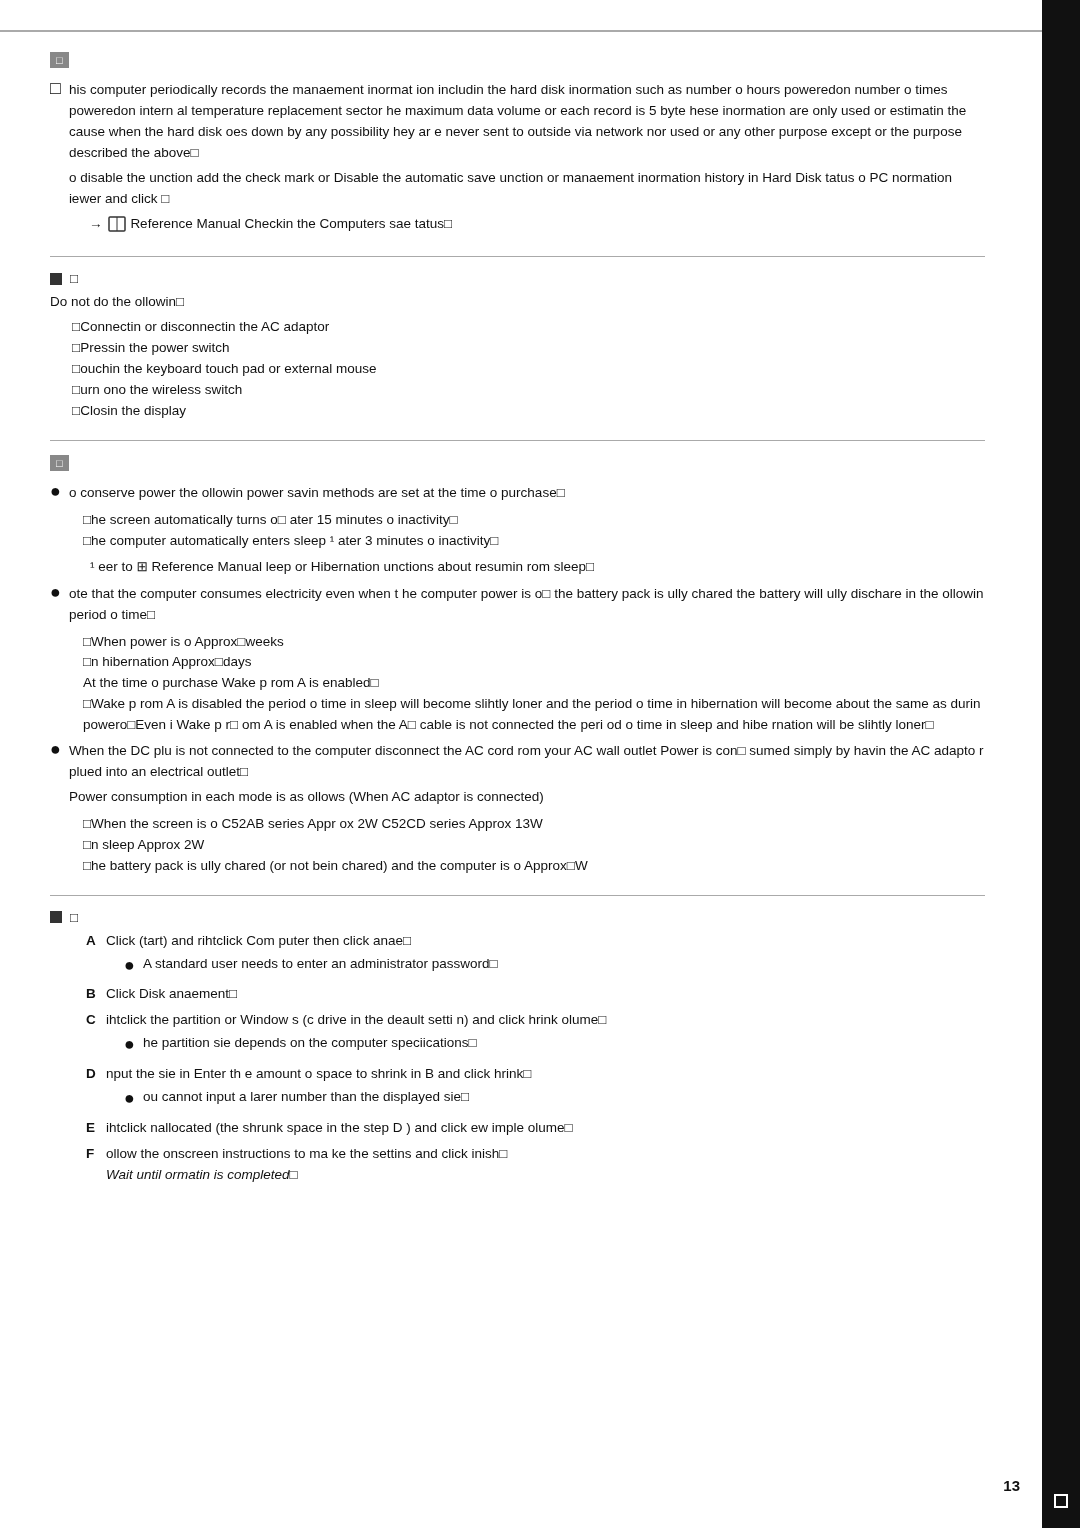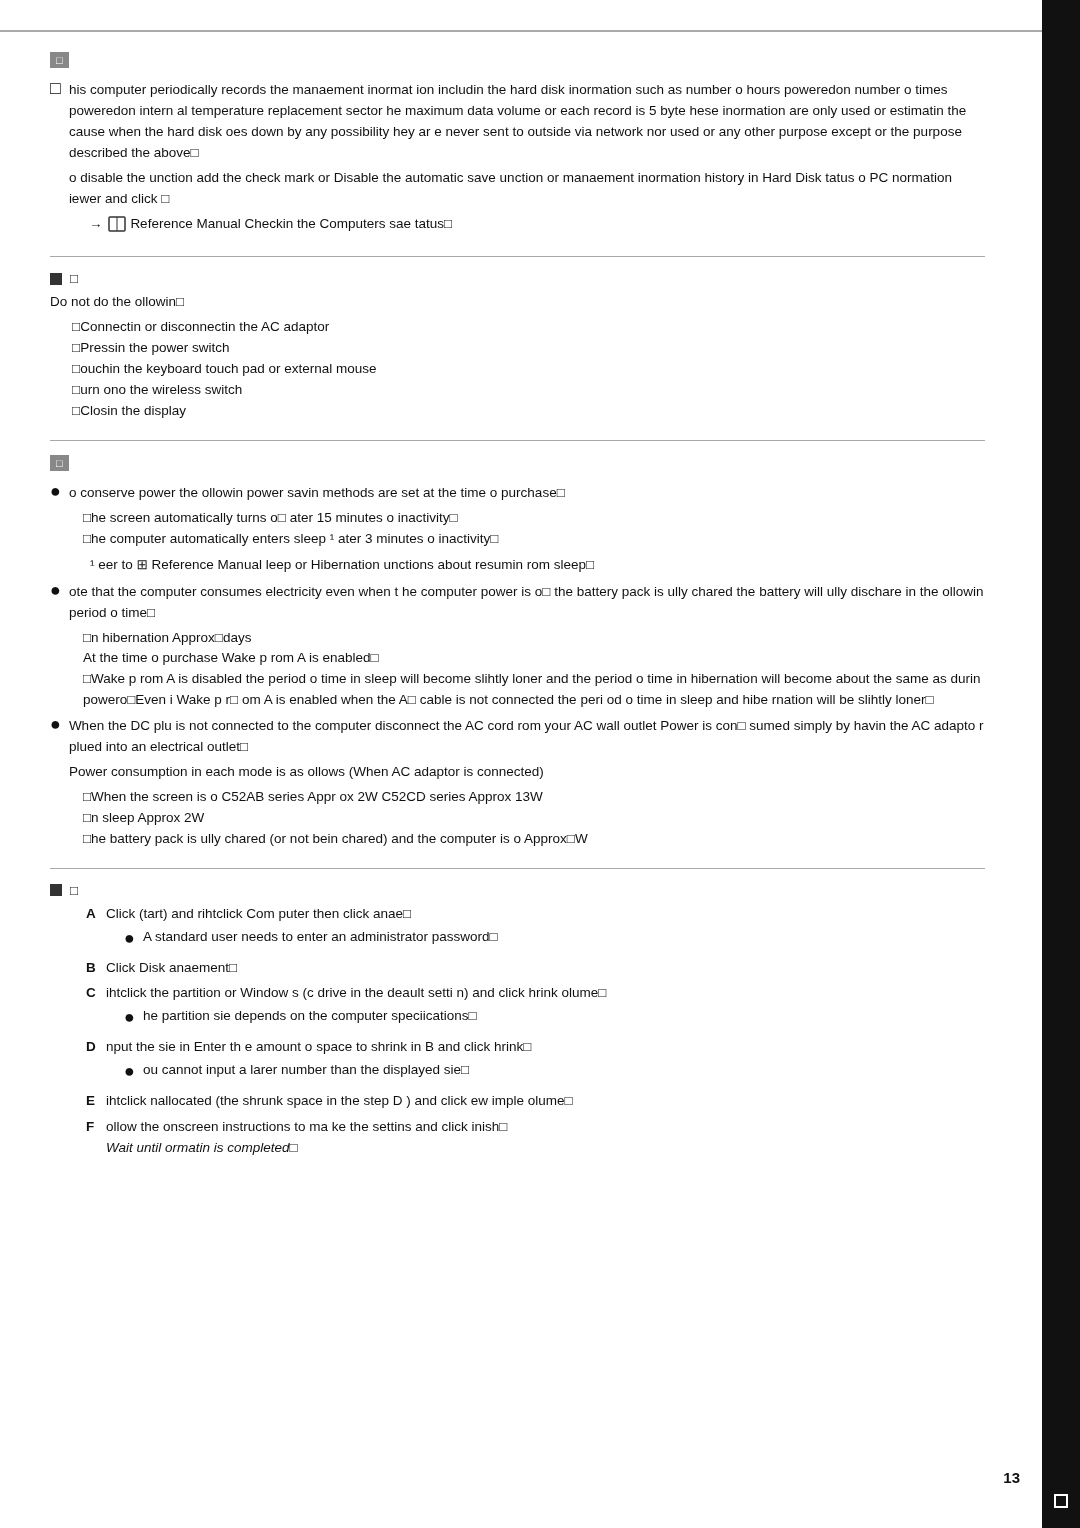"□he screen automatically turns o□" .indent-block-sm { margin-top: 0 -> 6px }
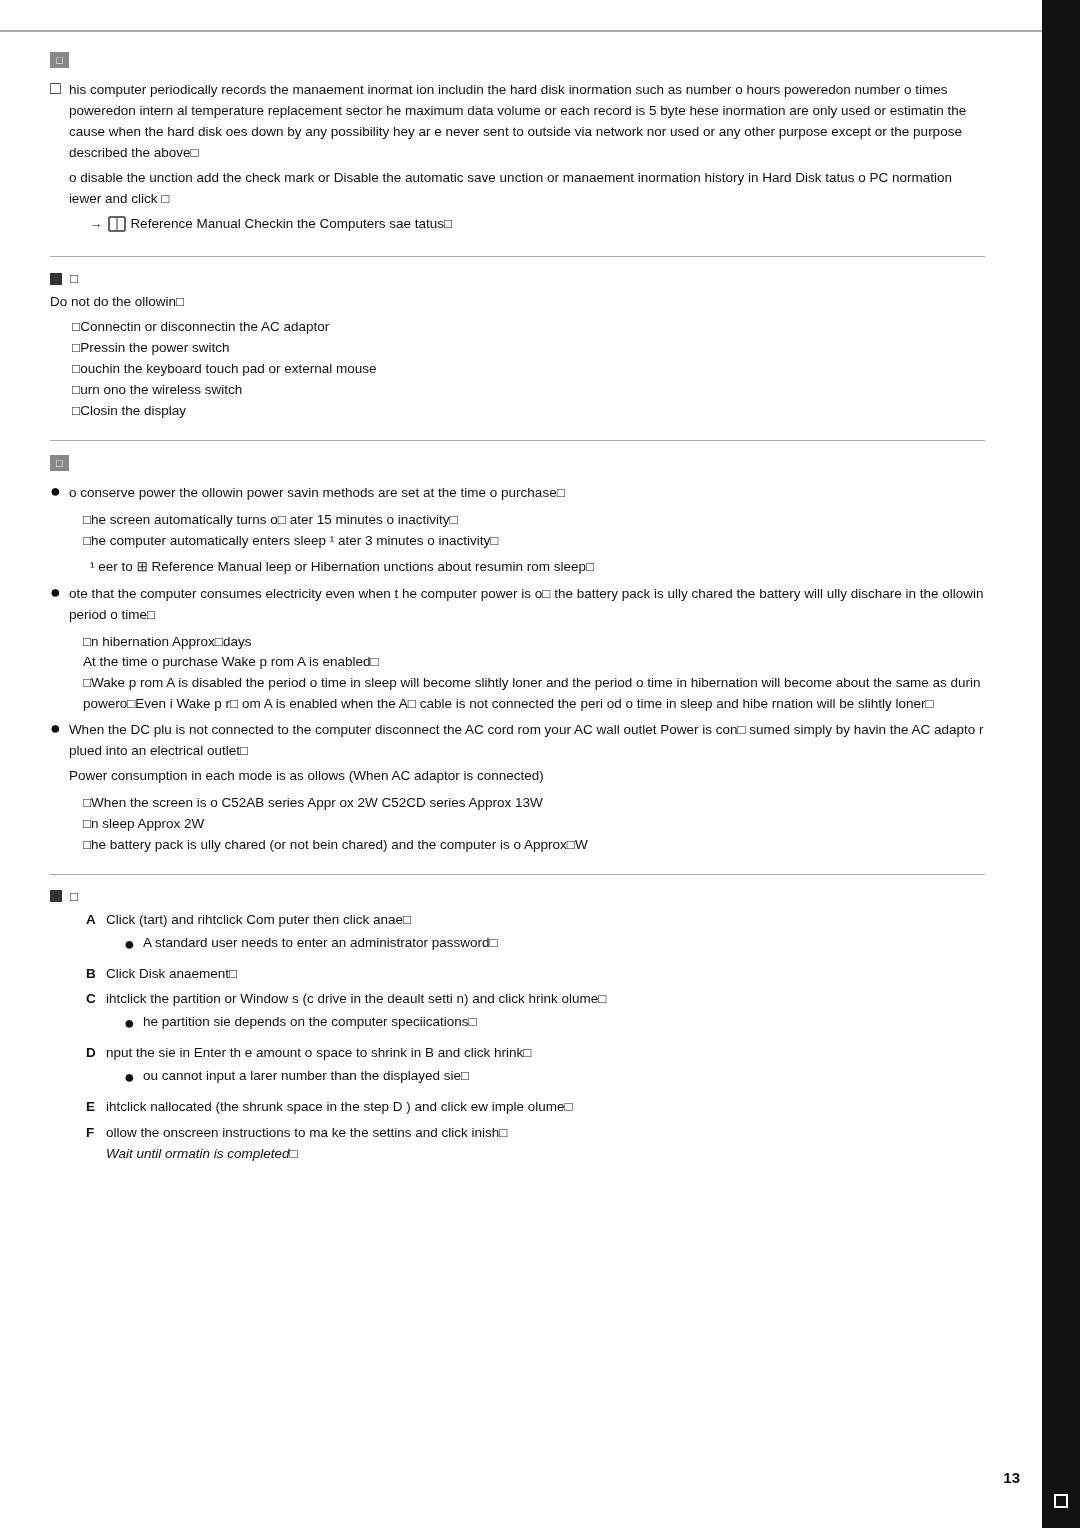"□When power is o Approx□weeks" span.indent-line { html: none -> <span>□When power is o Approx□weeks</span> }
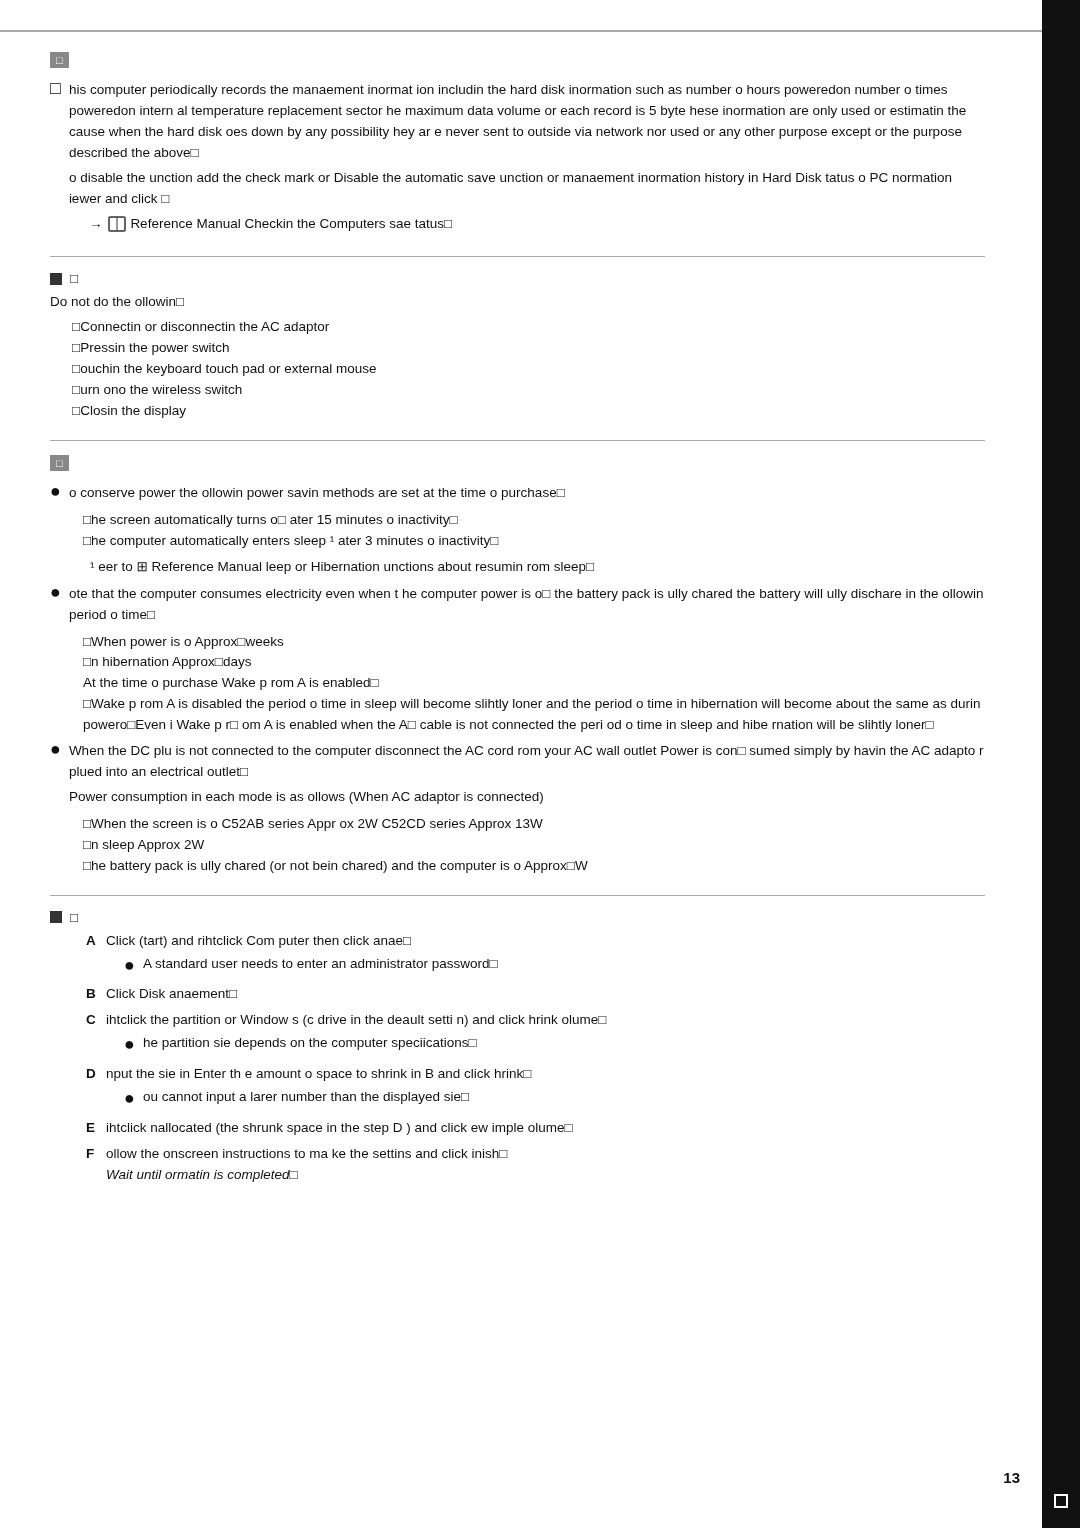"13" .page-number { bottom: 42px -> 34px }
